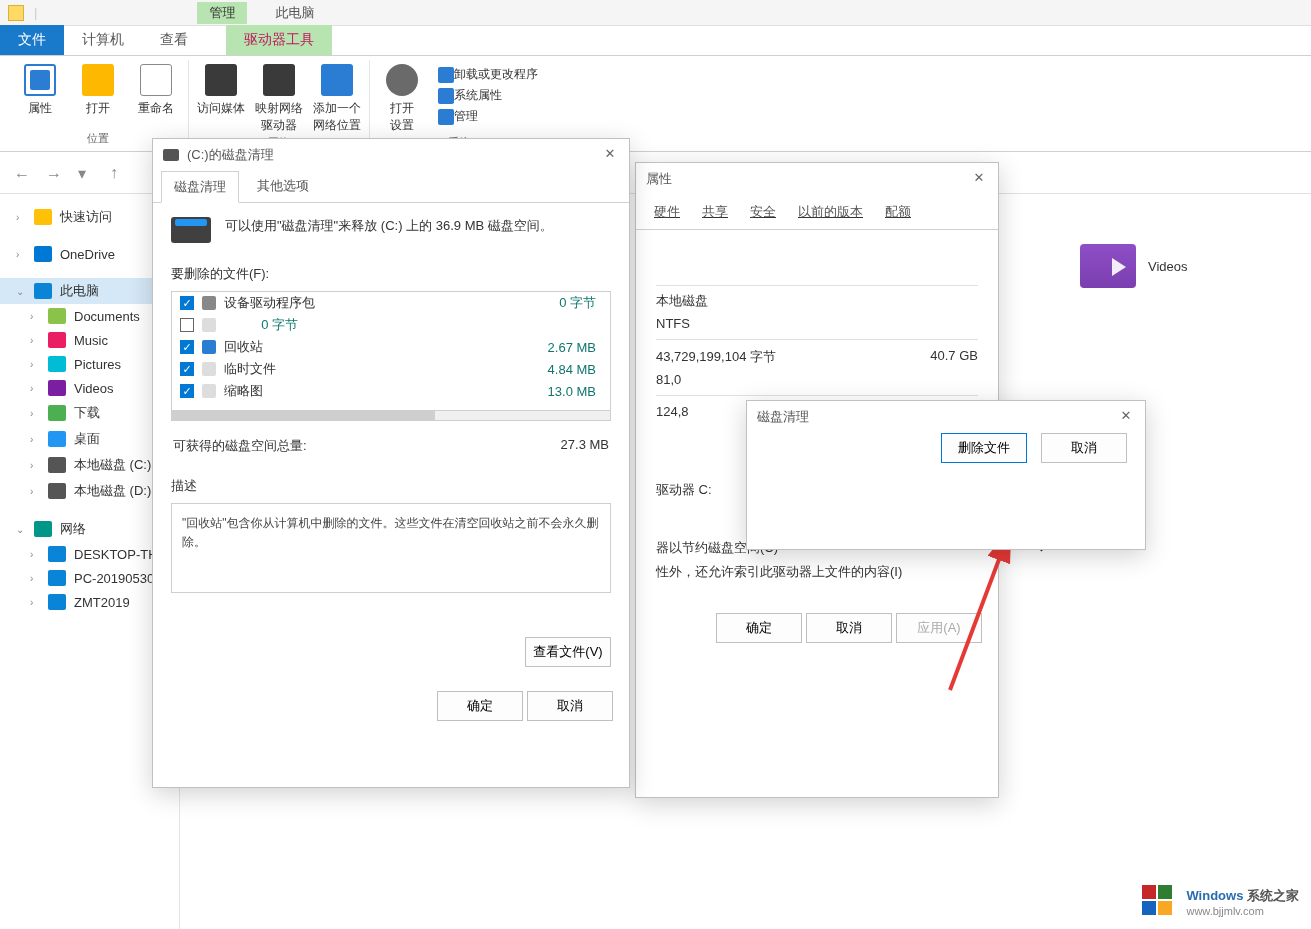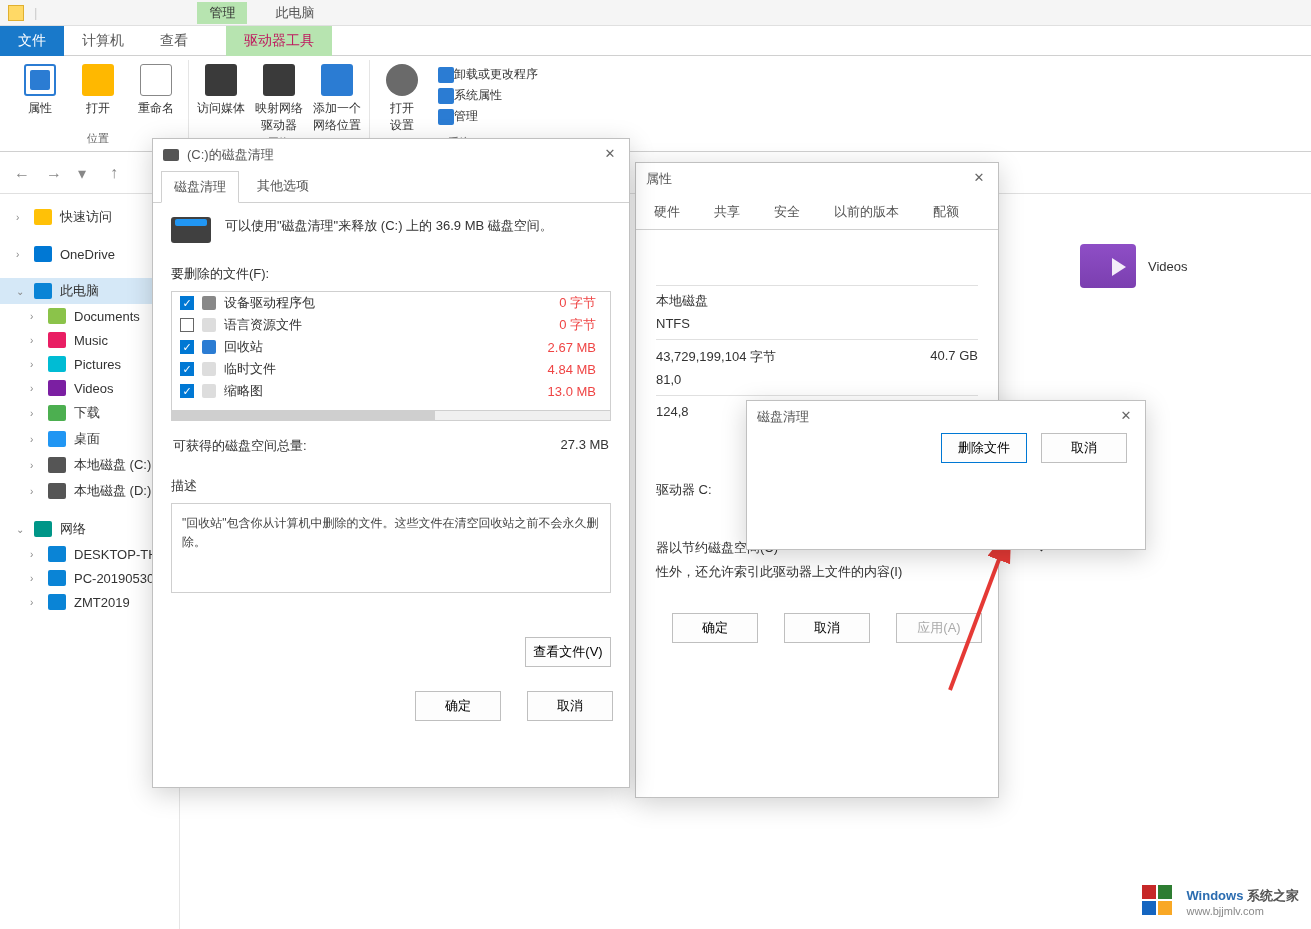"文件" .ribbon-tabs { align-items: center -> flex-end }
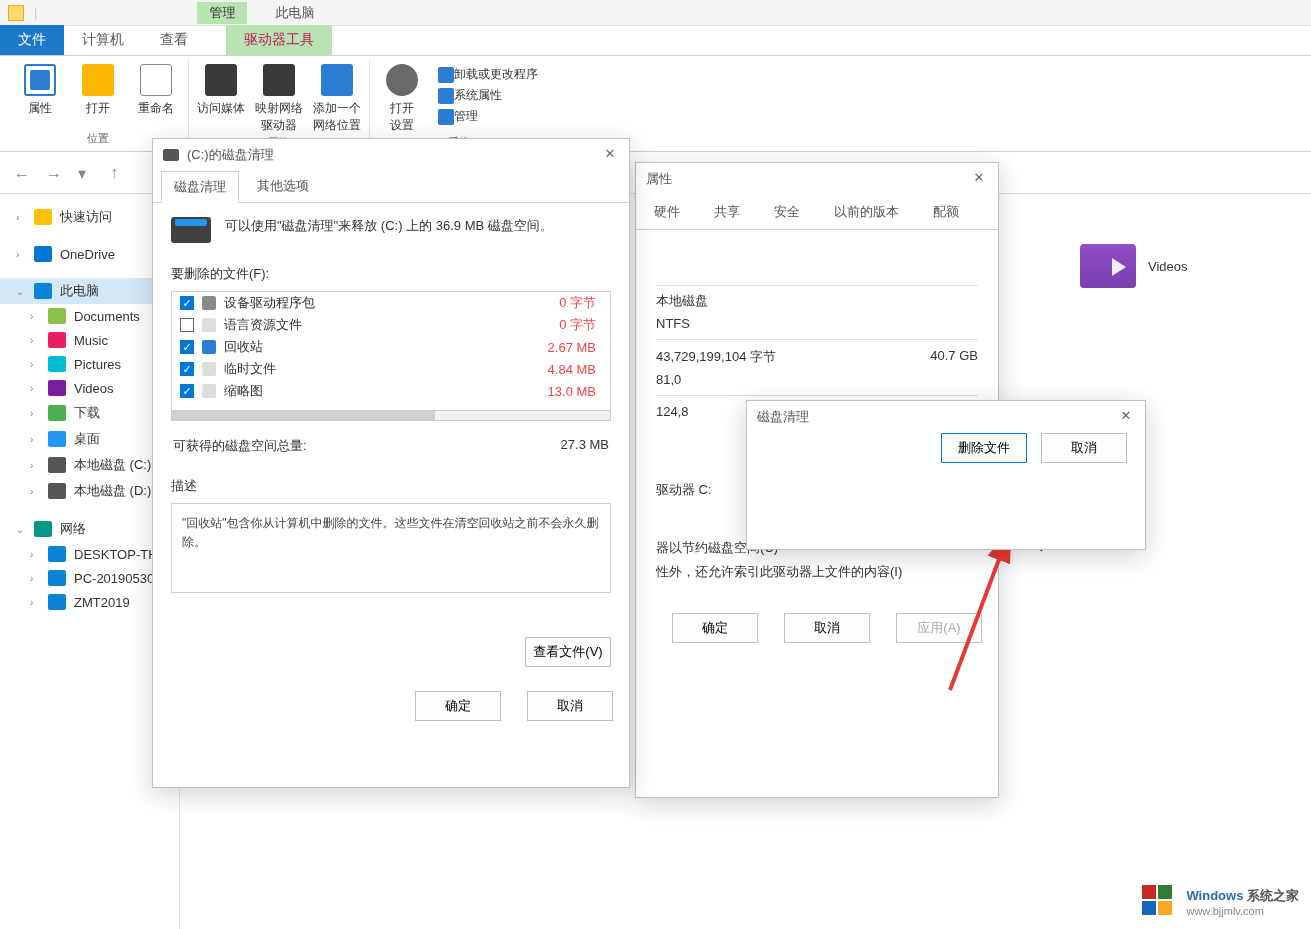"硬件" .prop-tabs { gap: 22px -> 10px; text-decoration: none -> underline }
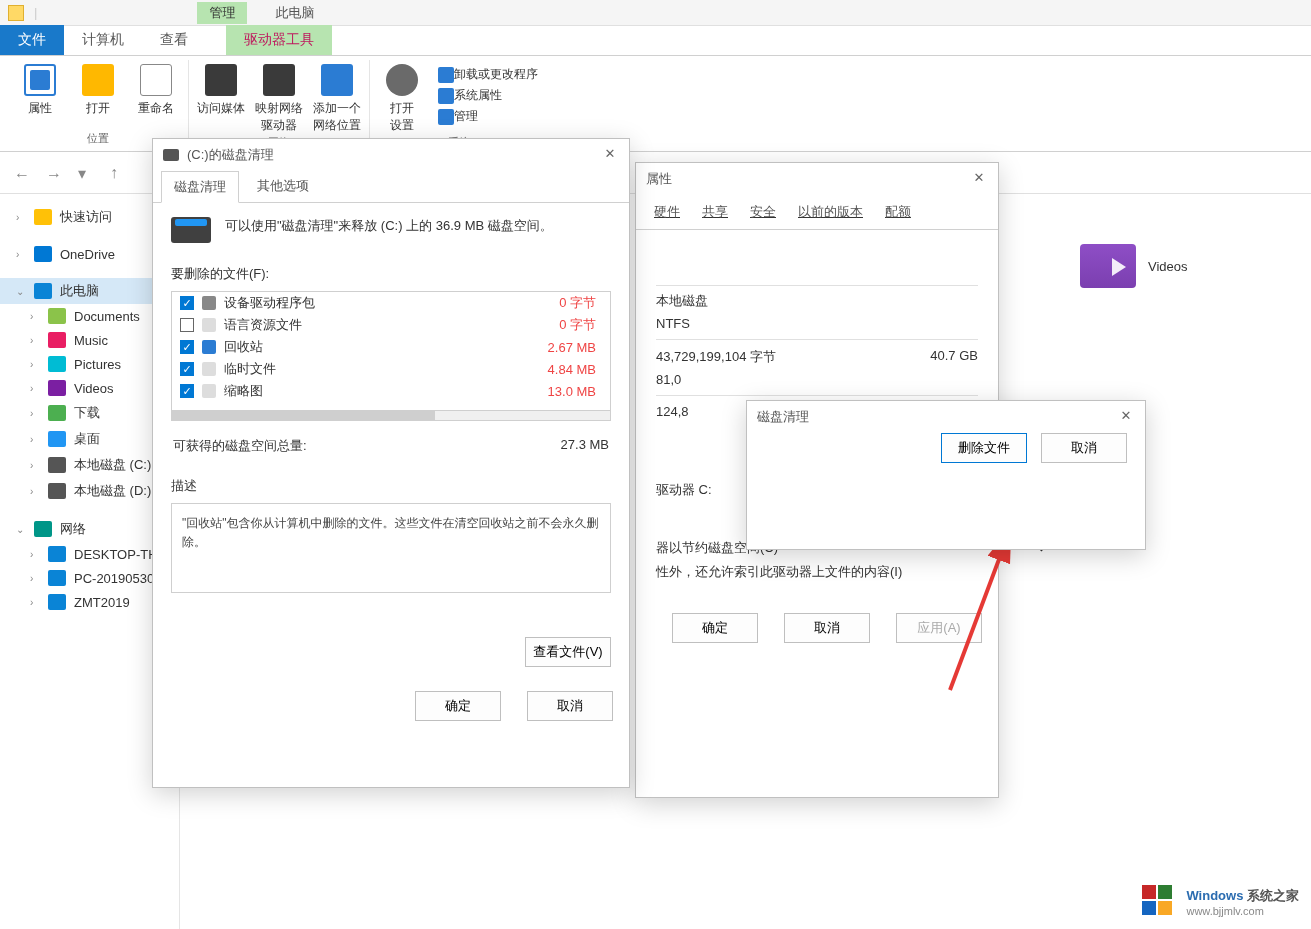"0 字节" .dc-row .size { color: #ef4444 -> #0f766e }
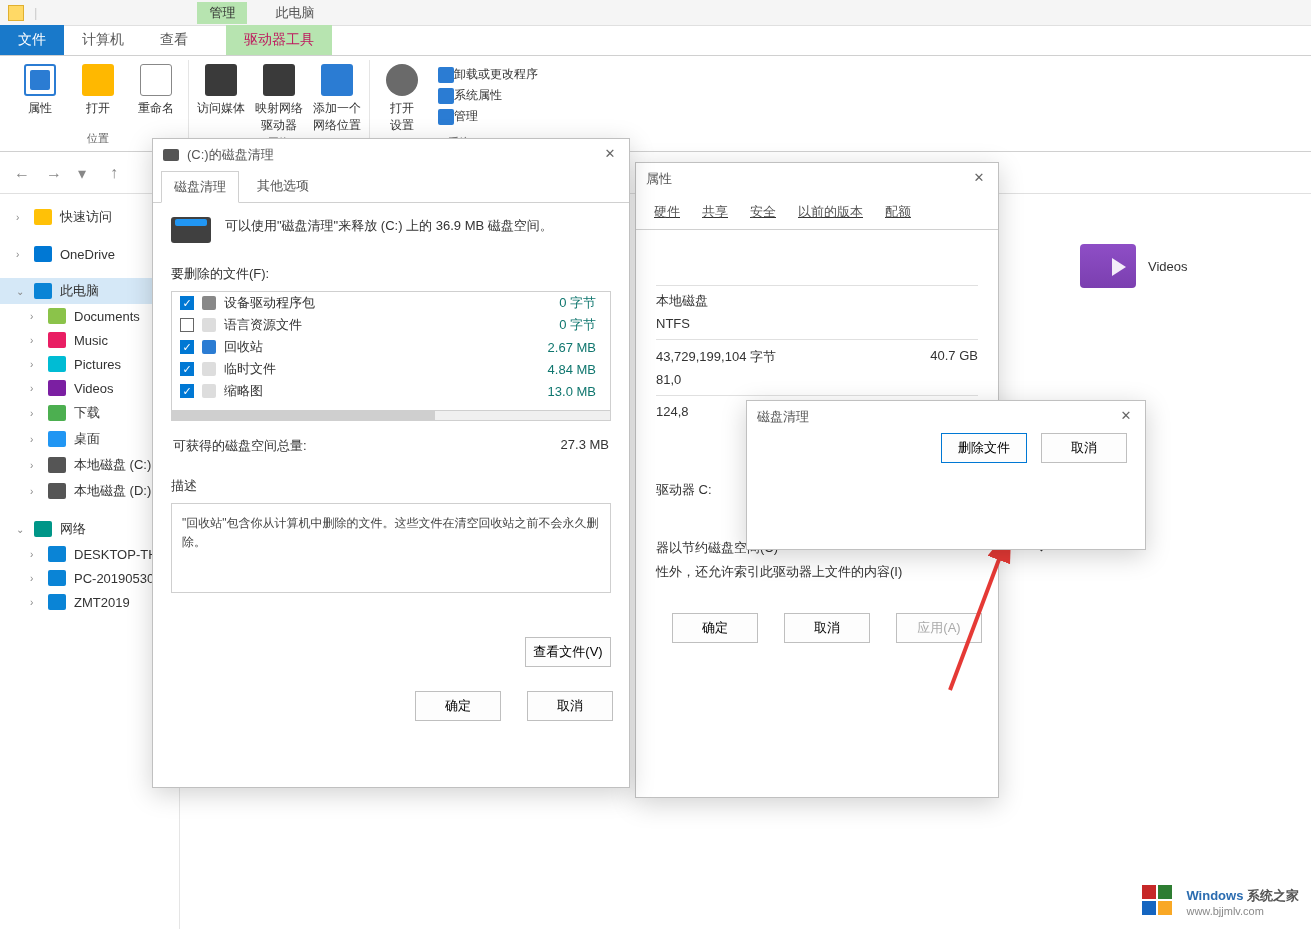"语言资源文件" span.name { html: <span>语言资源文件</span> -> none }
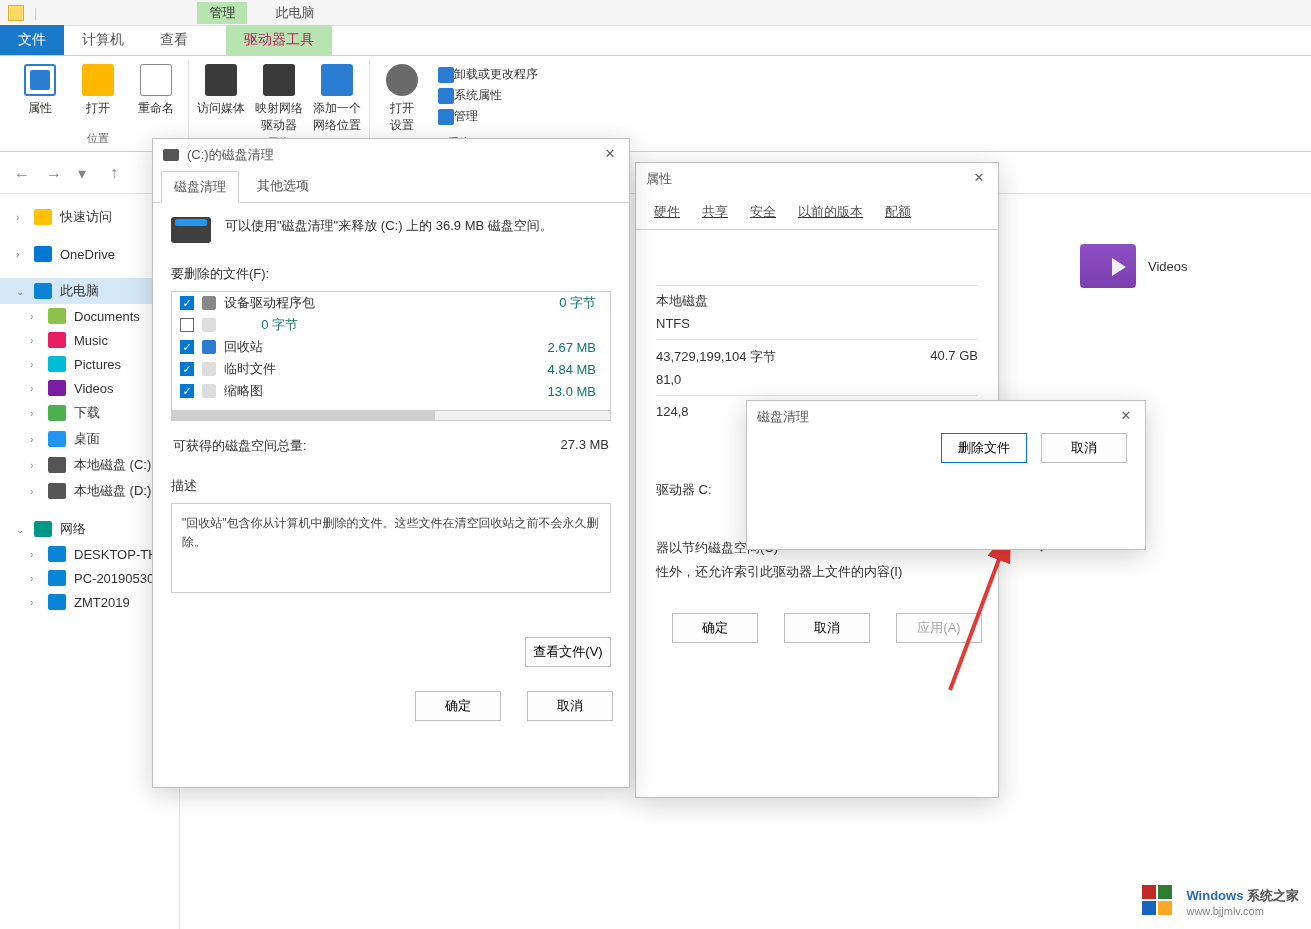"确定" .dlg-btns { gap: 26px -> 4px }
